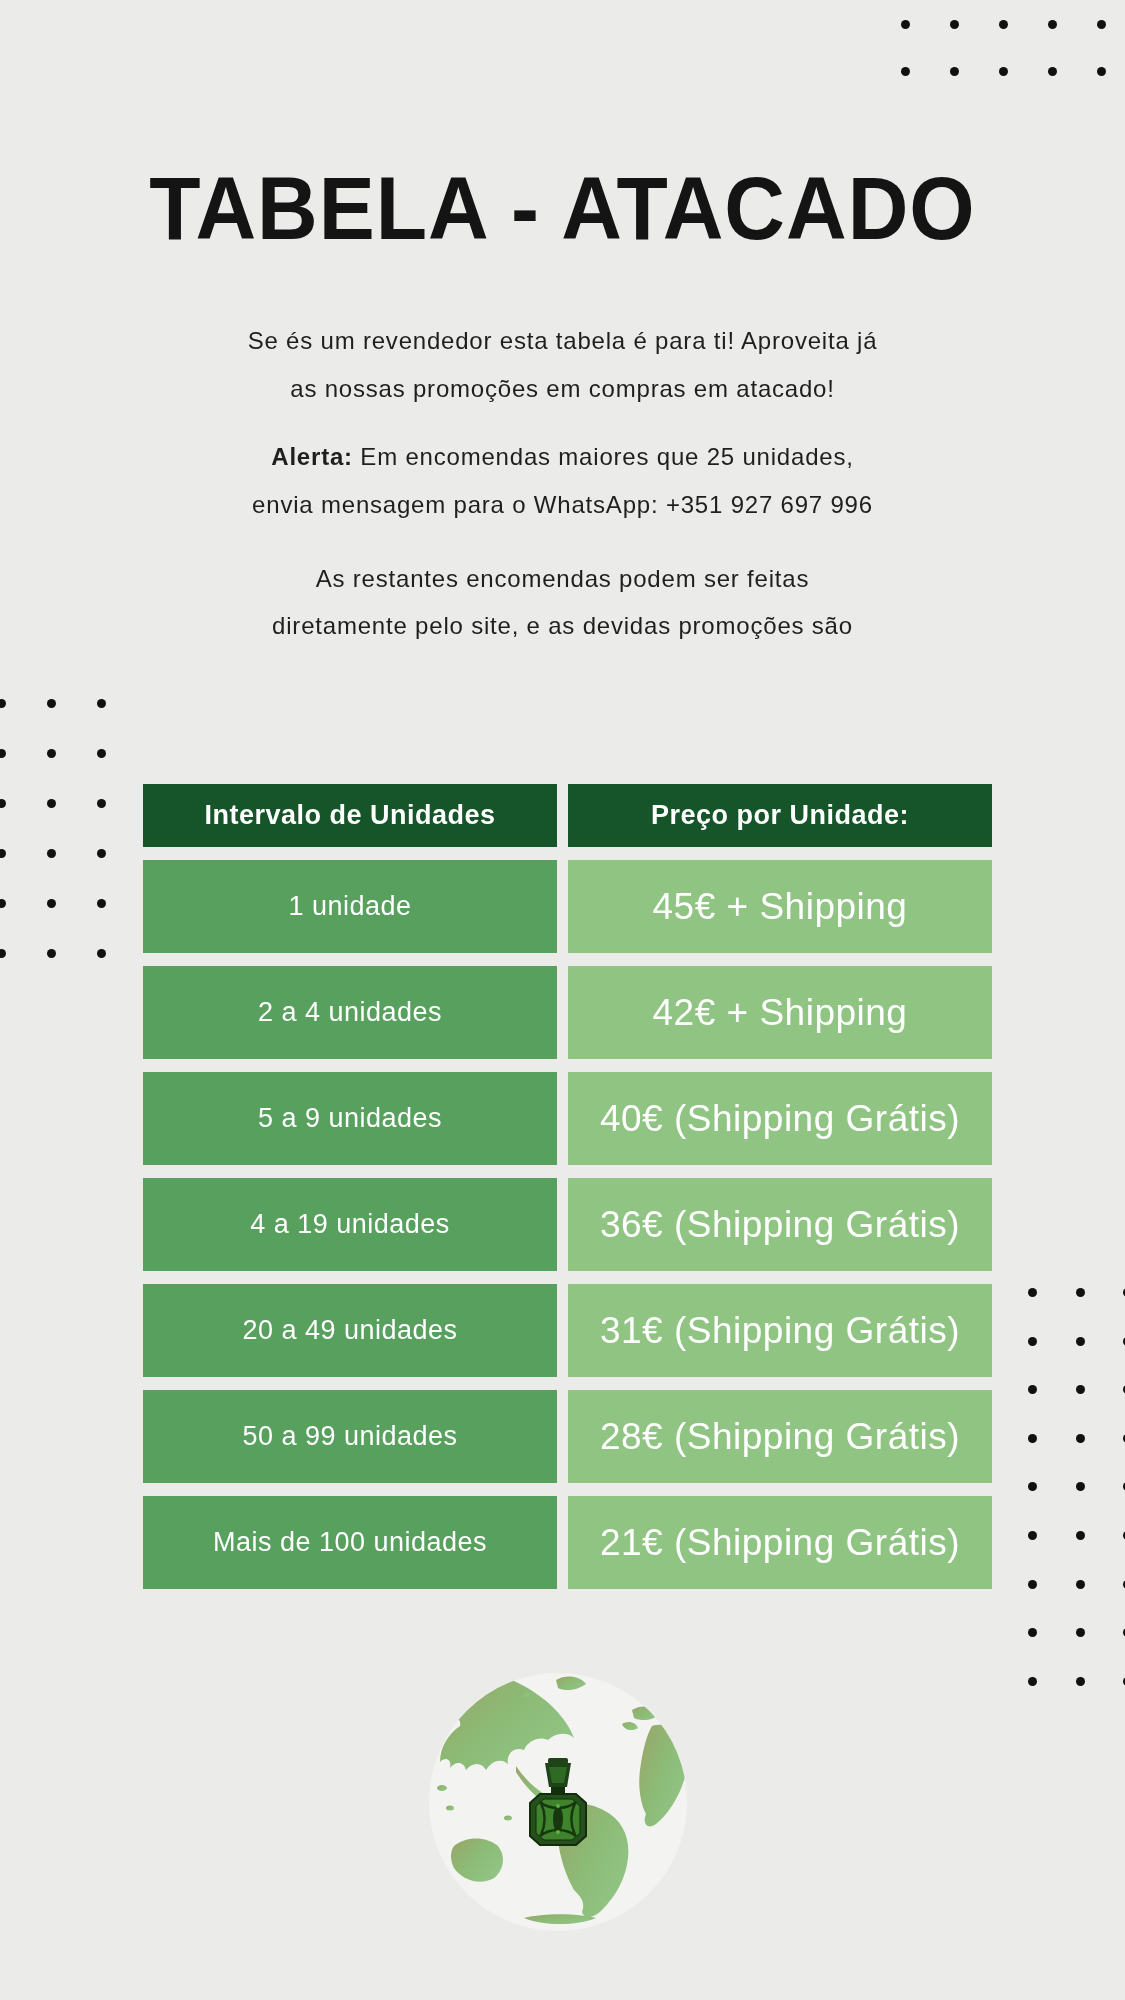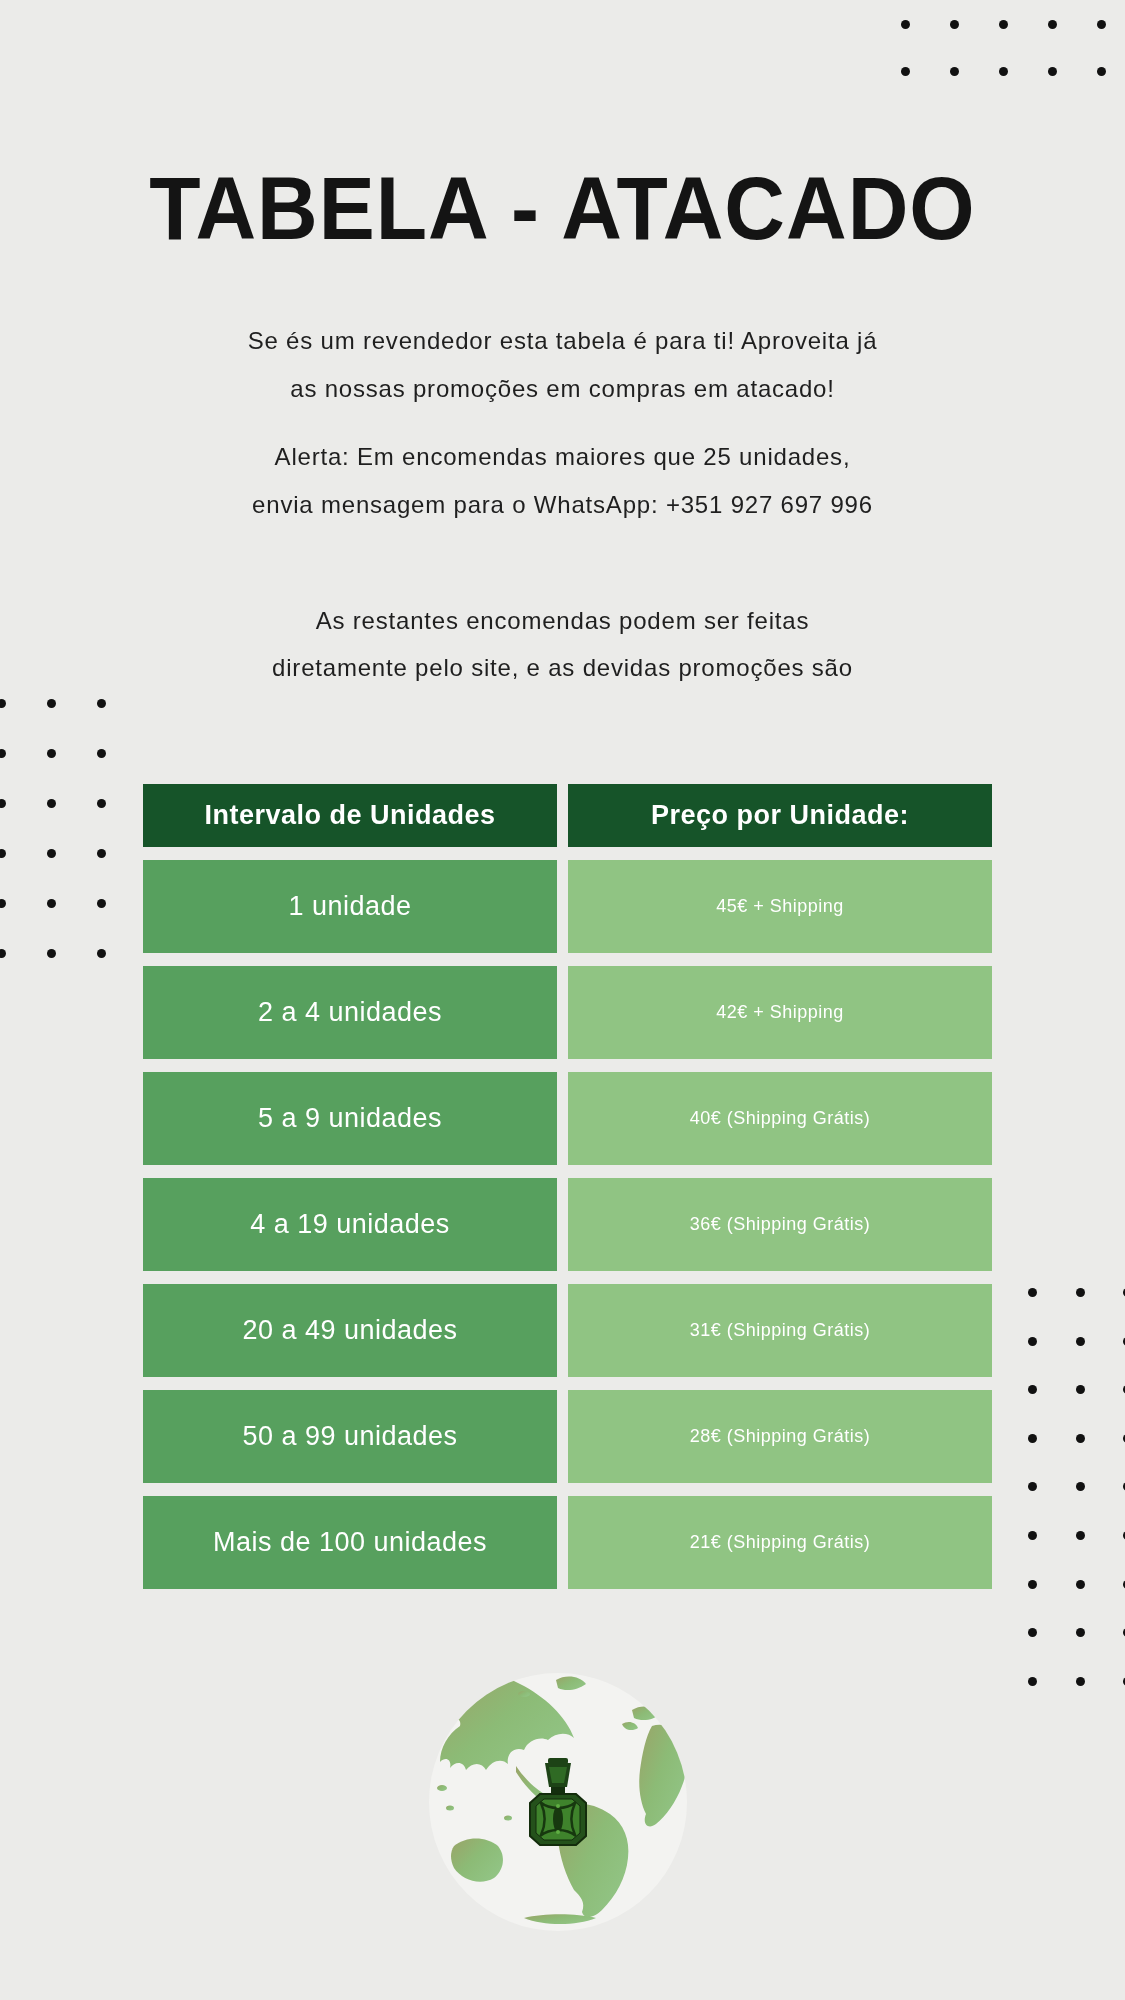"Alerta:" .para strong { font-weight: 400 -> 700 }
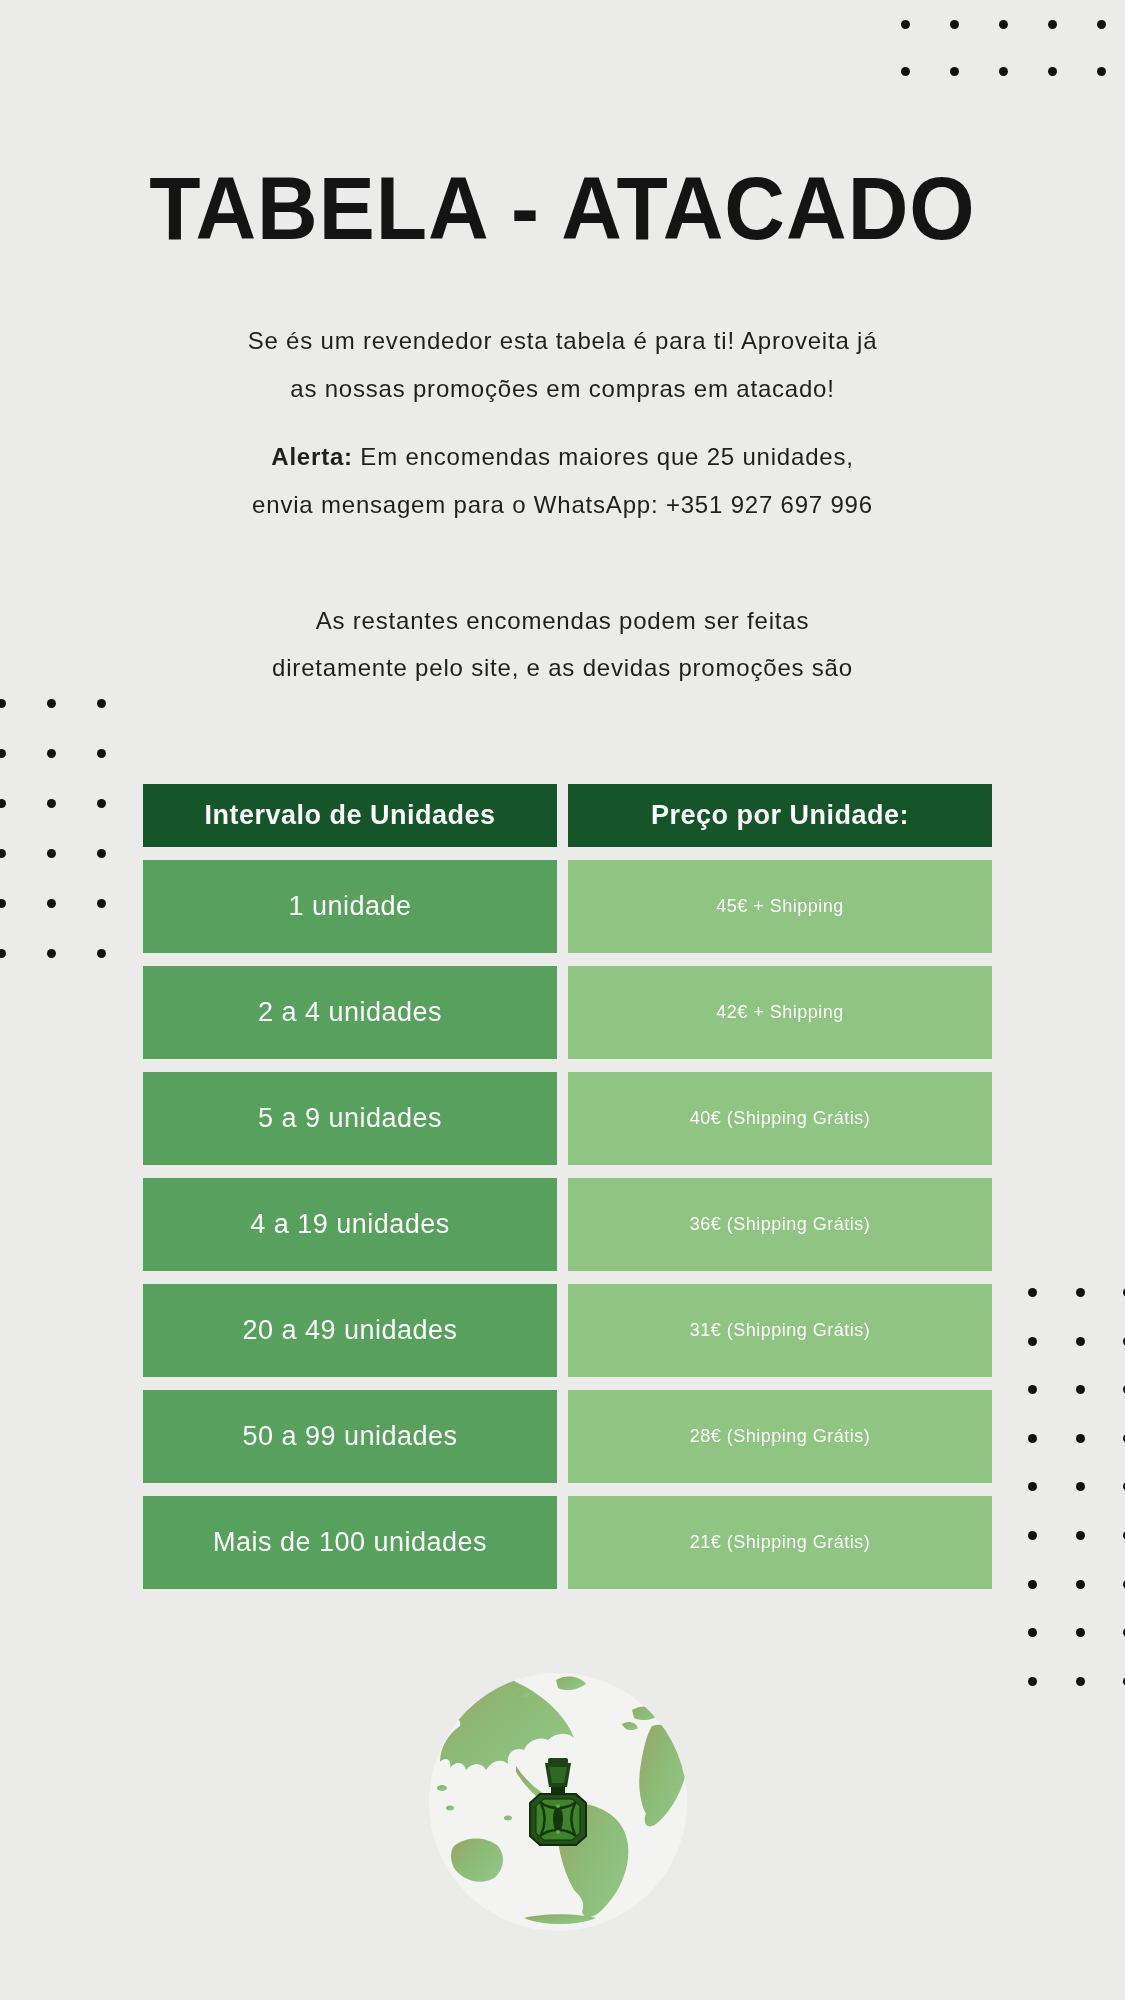"As restantes encomendas podem ser" #note { top: 581px -> 539px }
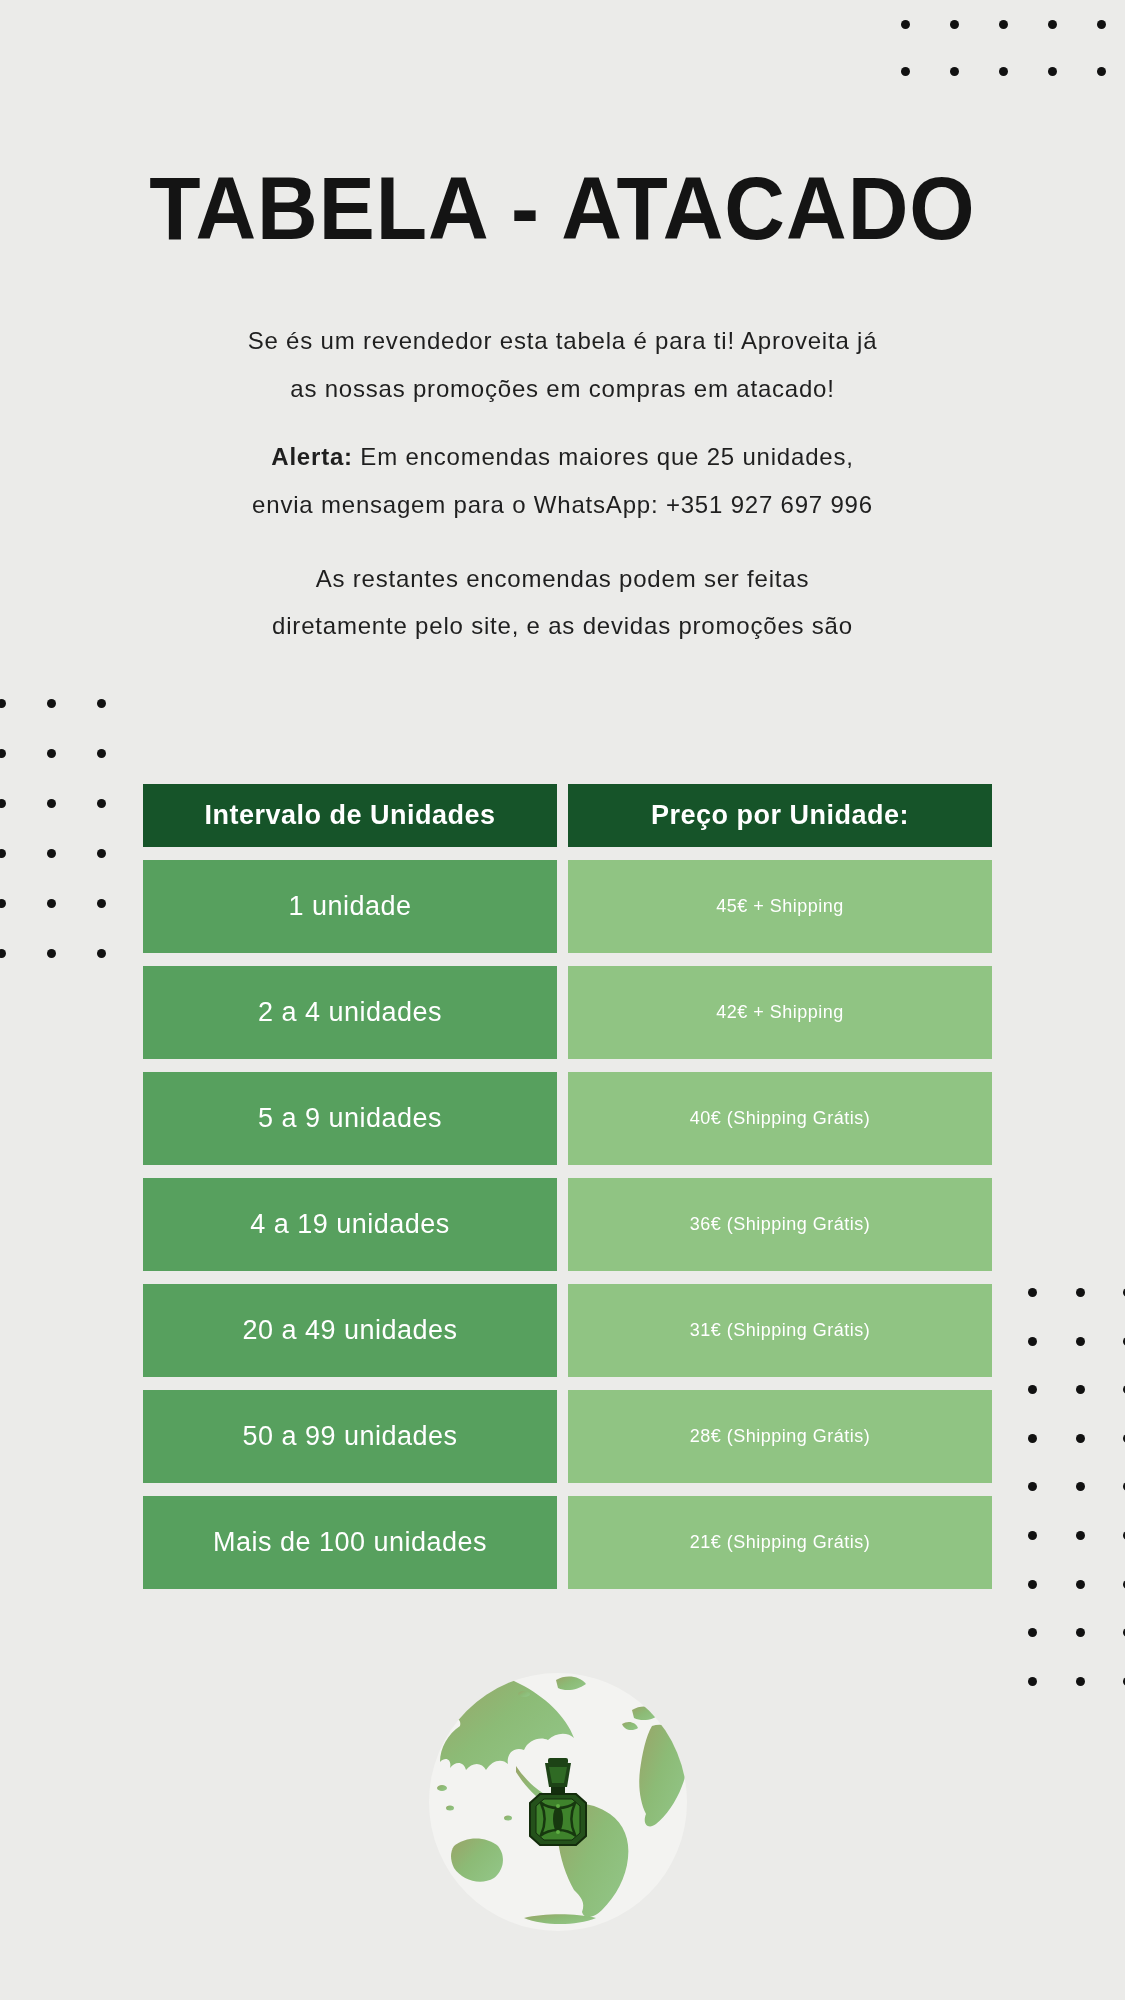"45€ + Shipping" .cell.price { font-size: 18px -> 37px }
